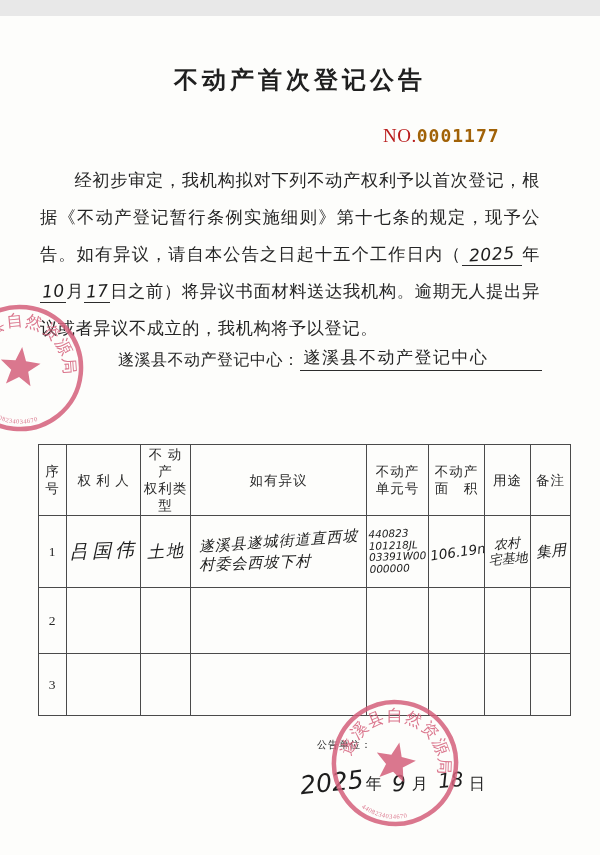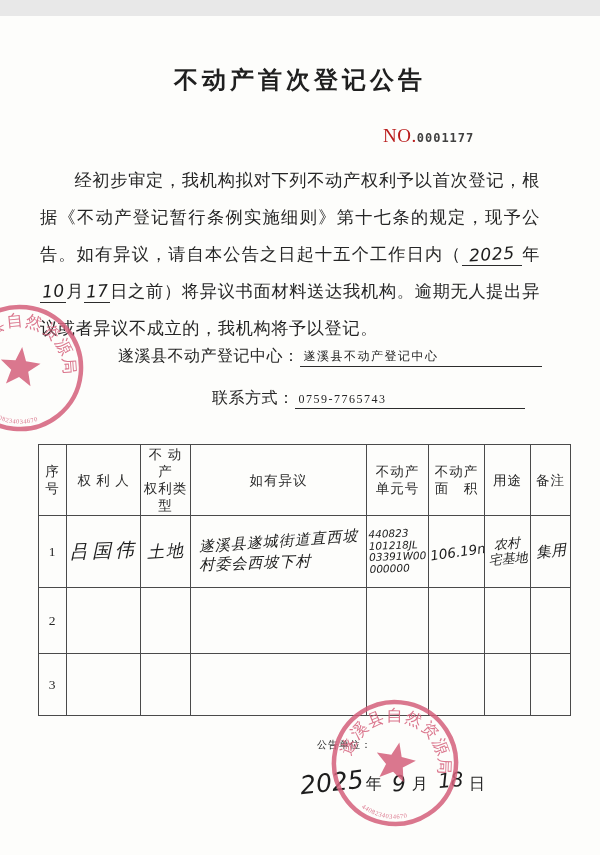"0001177" .no-digits { color: #404040 -> #a16207; font-size: 12px -> 18px }
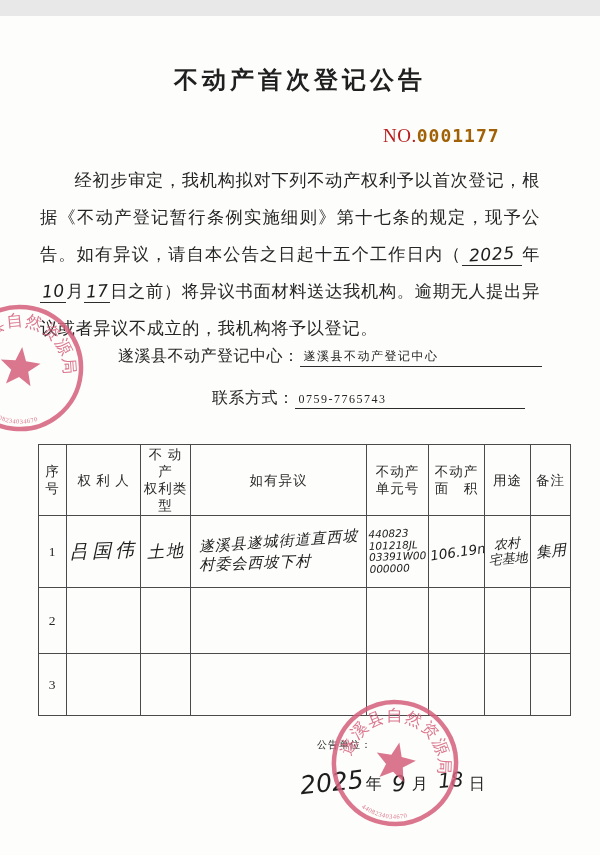"遂溪县不动产登记中心" .fill-line { font-size: 12px -> 17px }
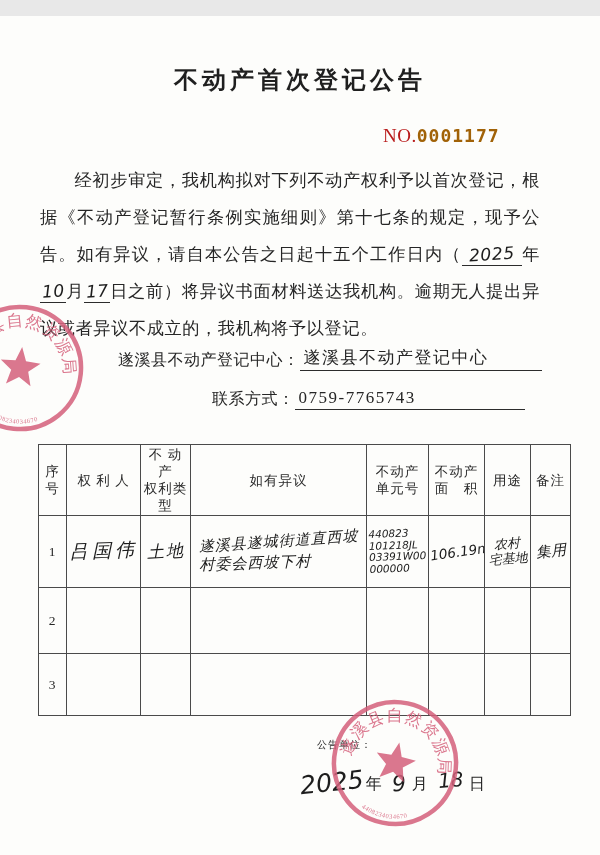"联系方式： 0759-7765743" div.contact-line { html: <div> <span>联系方式：</span><span>0759-7765743</span> </div> -> none }
